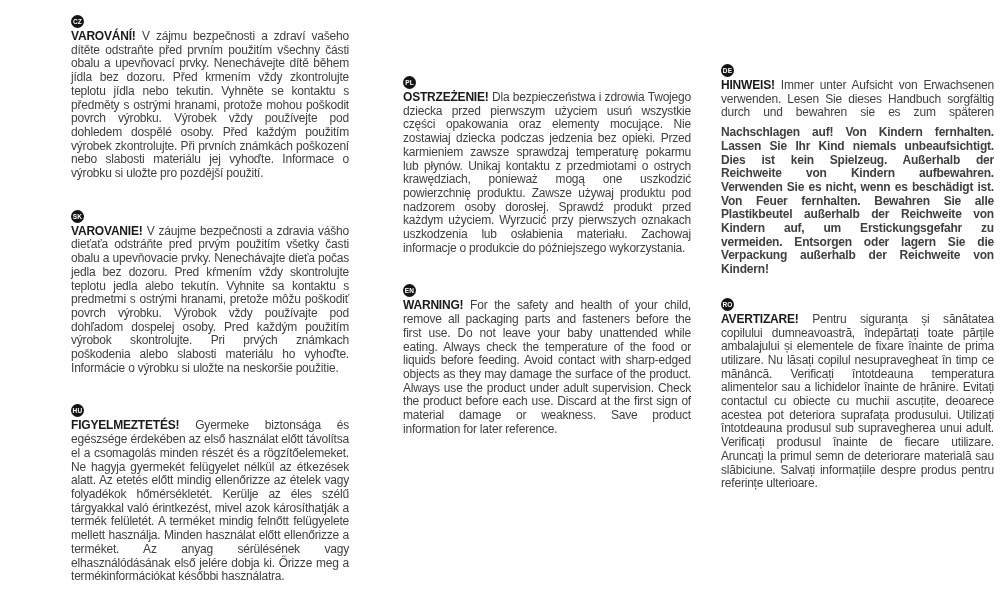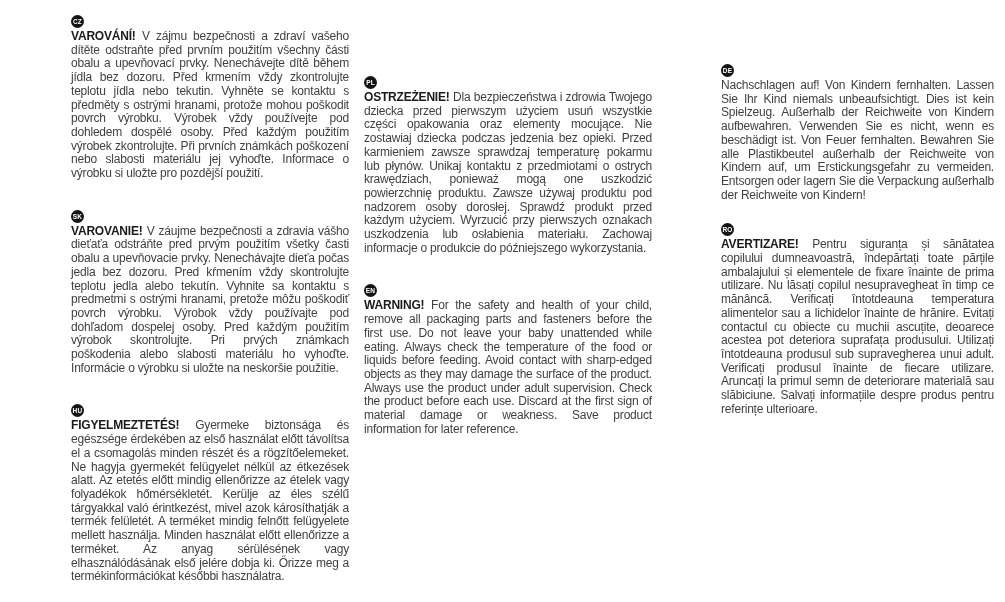"HINWEIS! Immer unter Aufsicht von" p.para { html: none -> <p><strong>HINWEIS!</strong> <span>Immer unter Aufsicht von Erwachsenen verwenden. Lesen Sie dieses Handbuch sorgfältig durch und bewahren sie es zum späteren</span></p> }
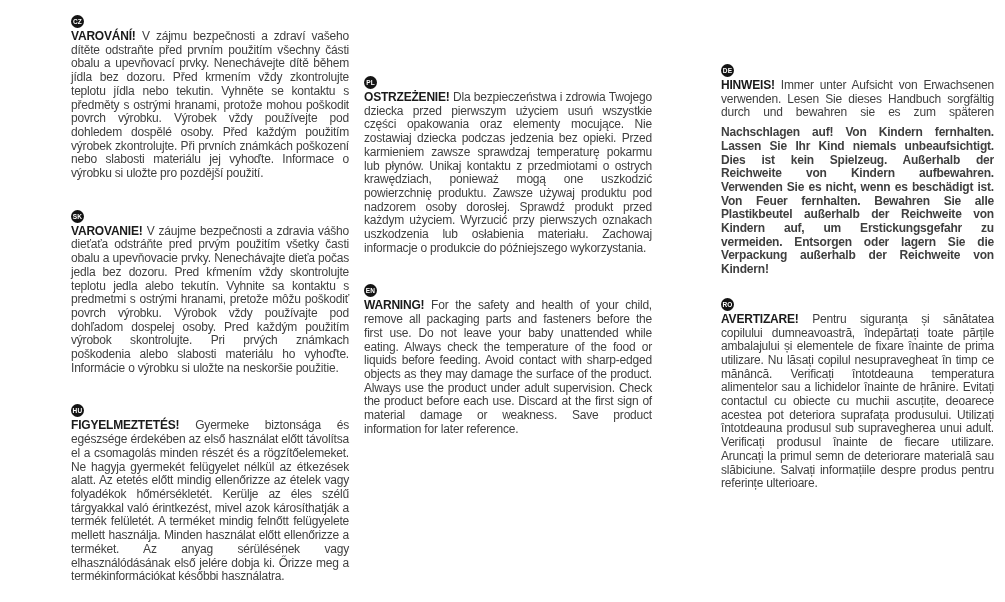"OSTRZEŻENIE! Dla bezpieczeństwa i" .col-2 { left: 340px -> 379px }
